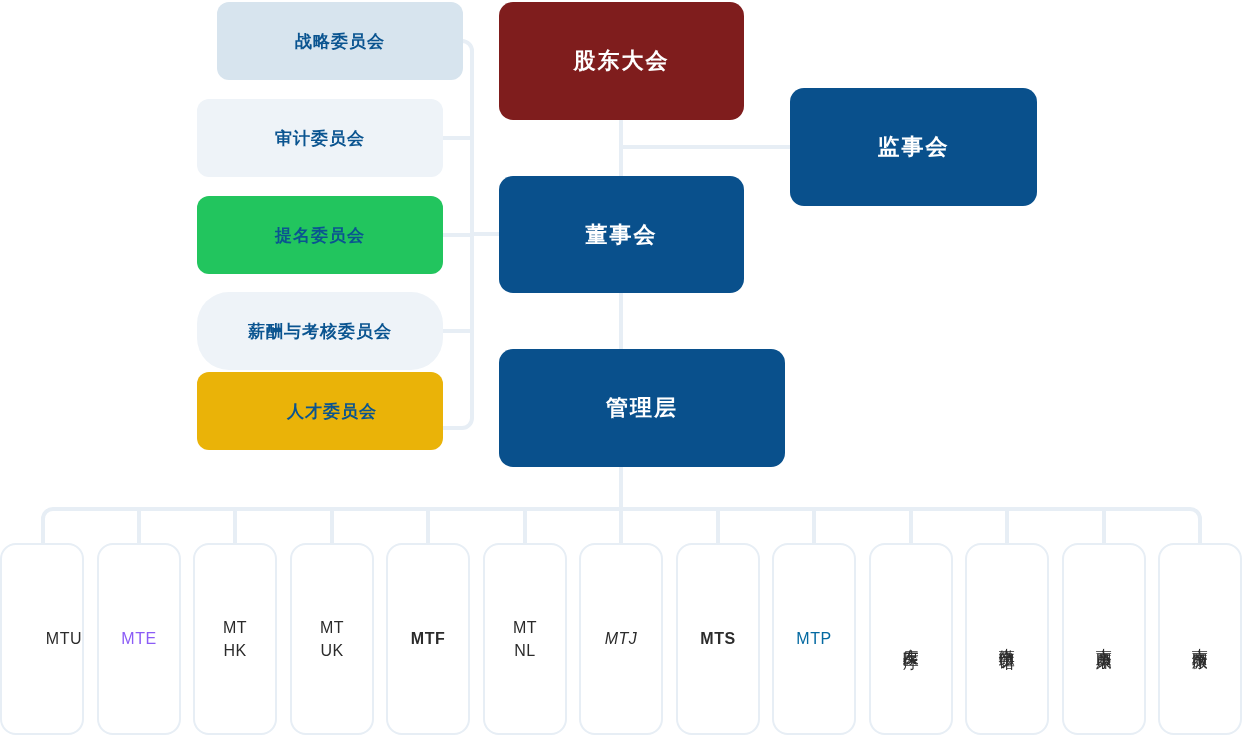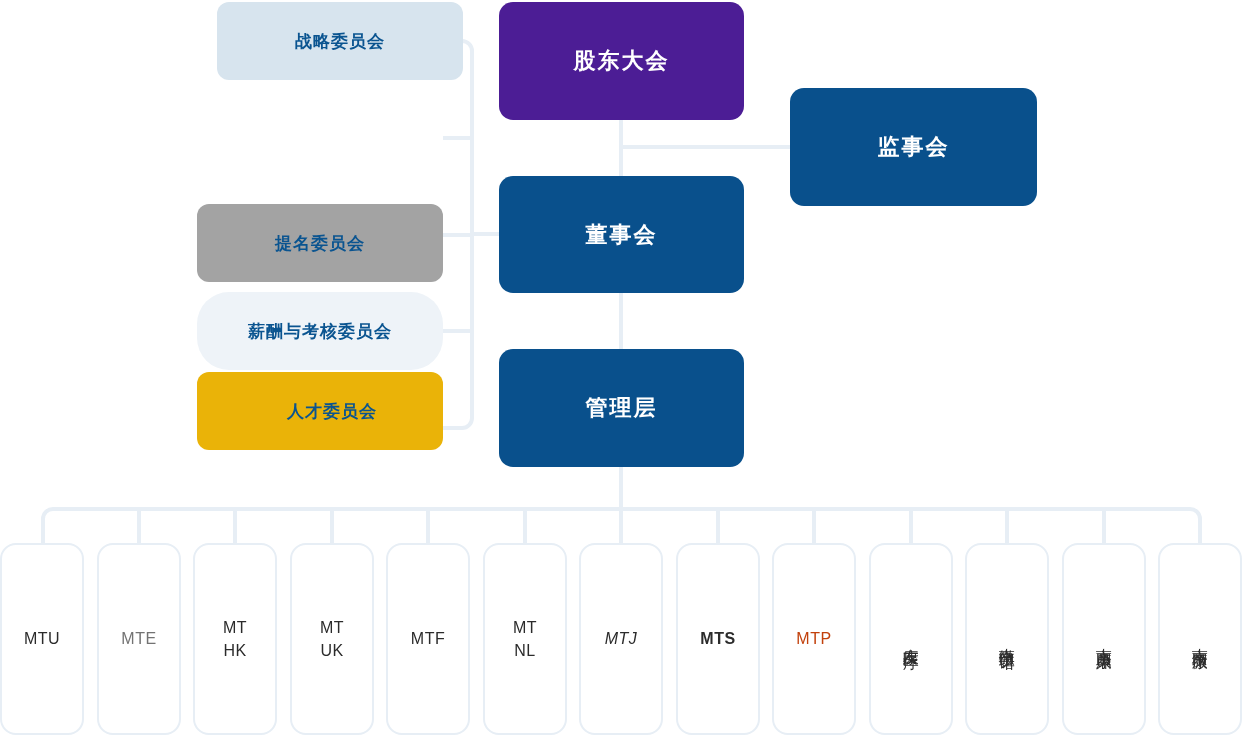"股东大会" div.main-box { background: #4c1d95 -> #7f1d1d }
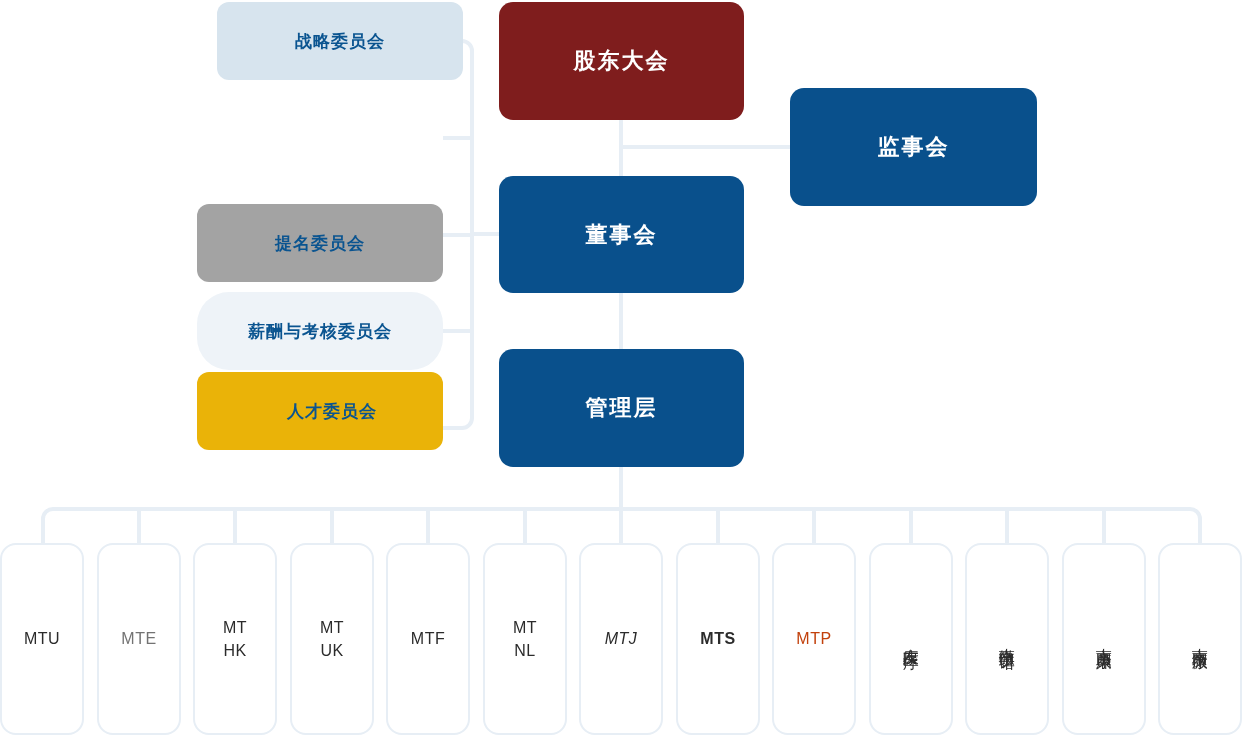"审计委员会" div.committee-box { html: none -> <div> <span>审计委员会</span> </div> }
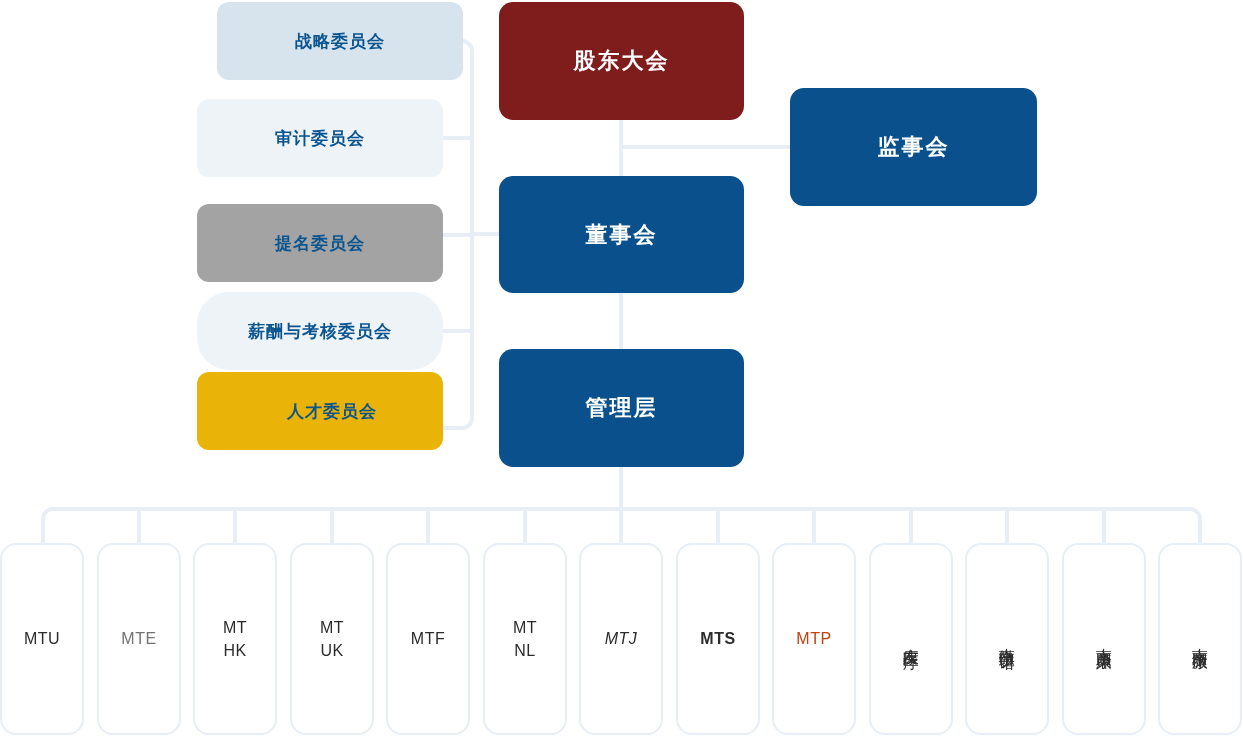"提名委员会" div.committee-box { background: #a3a3a3 -> #22c55e; top: 204px -> 196px }
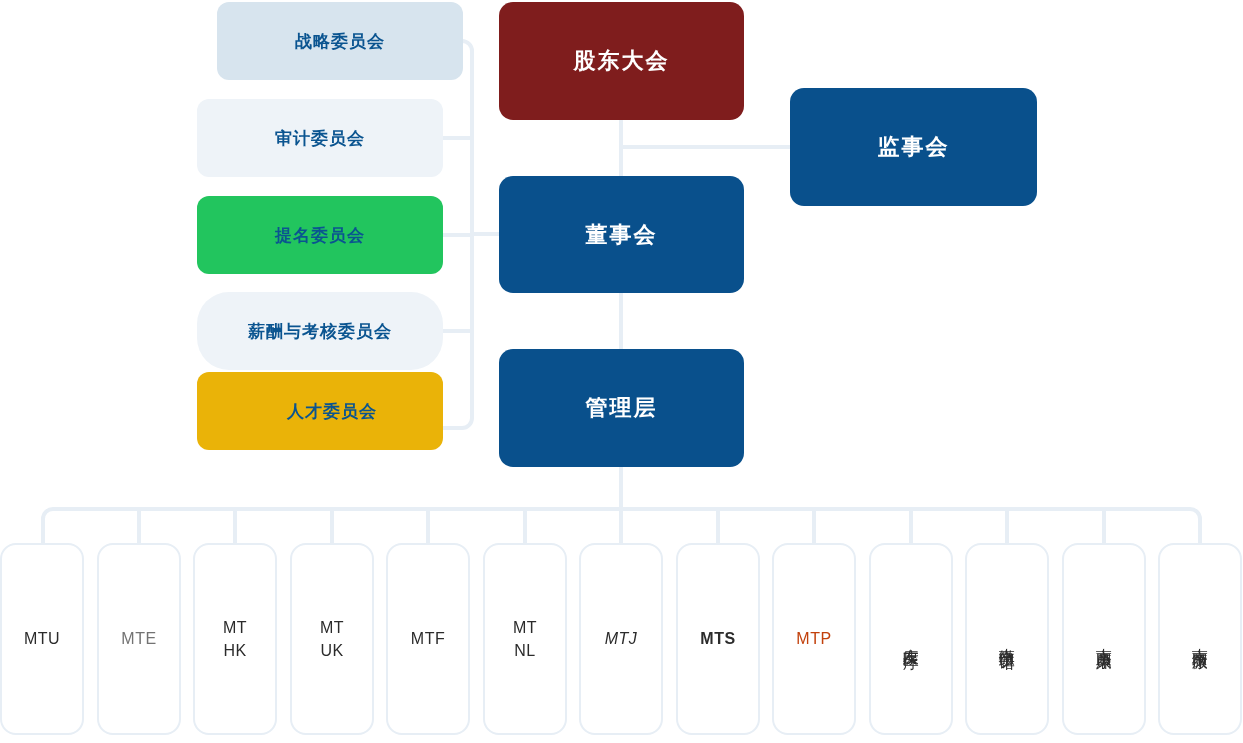"管理层" div.main-box { width: 245px -> 286px }
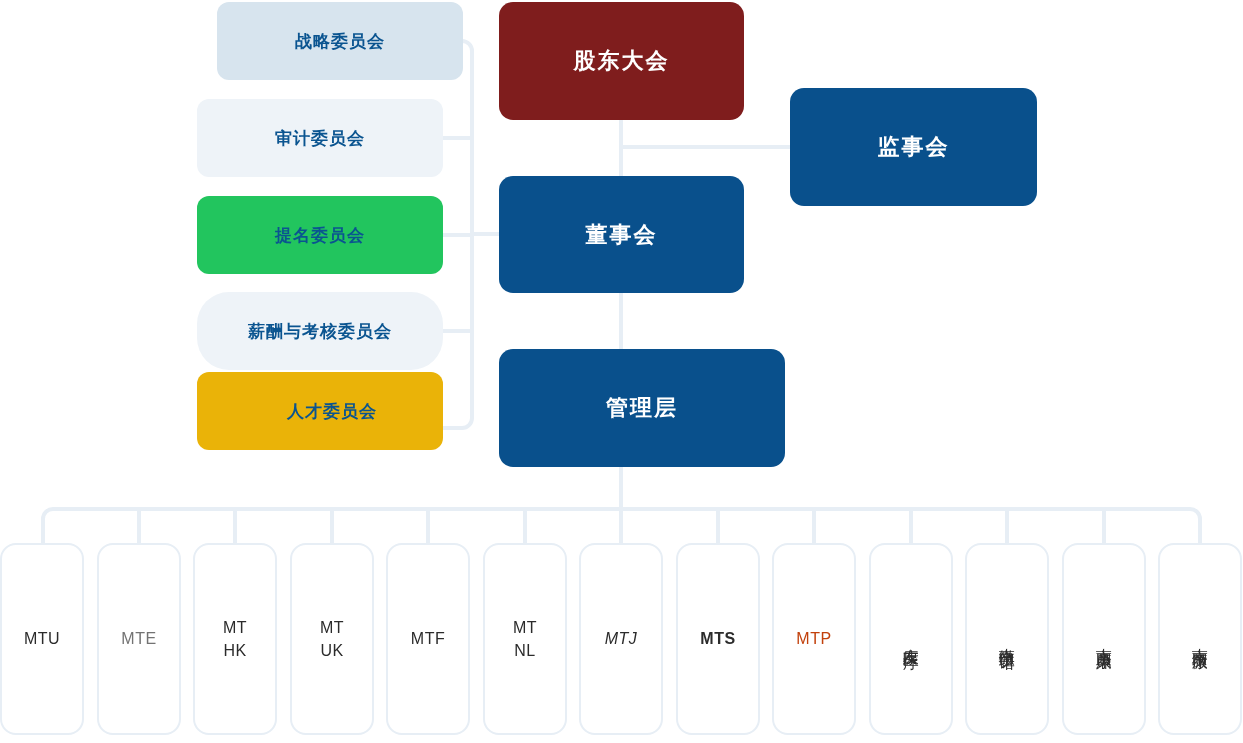"MTU" div.sub-box { justify-content: none -> flex-end }
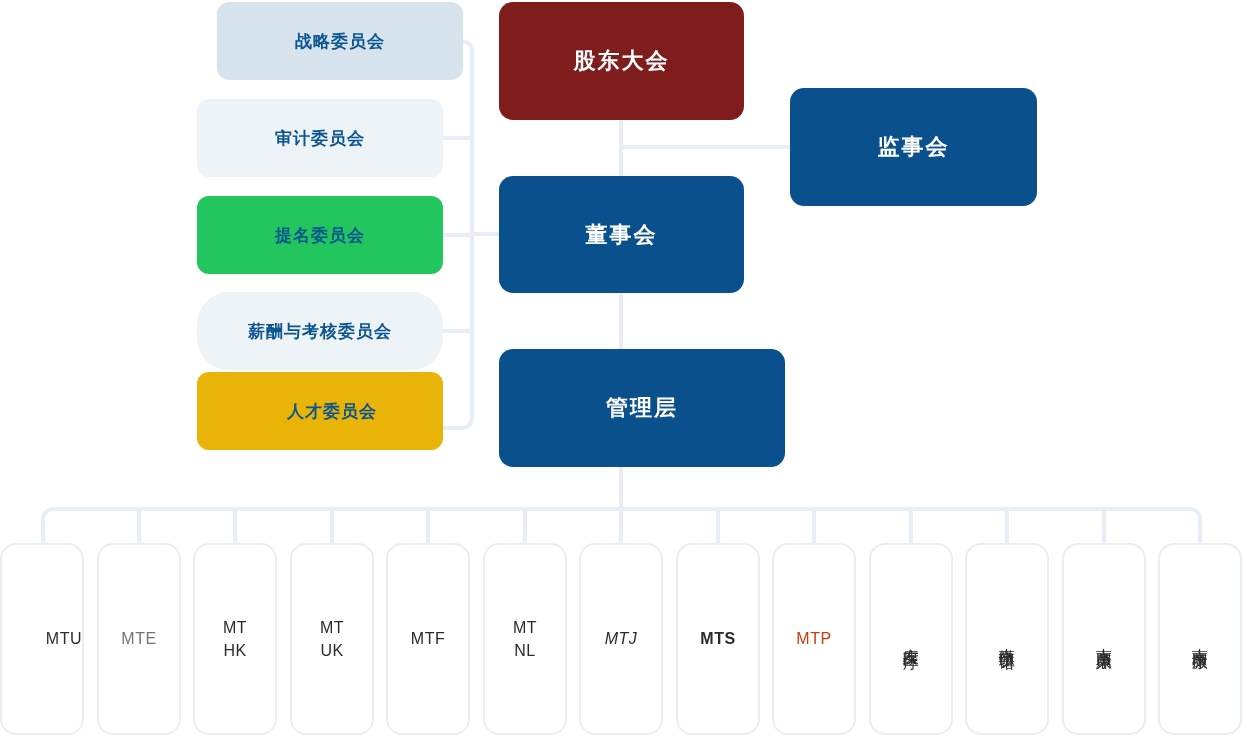"MTE" div.sub-label { color: #737373 -> #8b5cf6 }
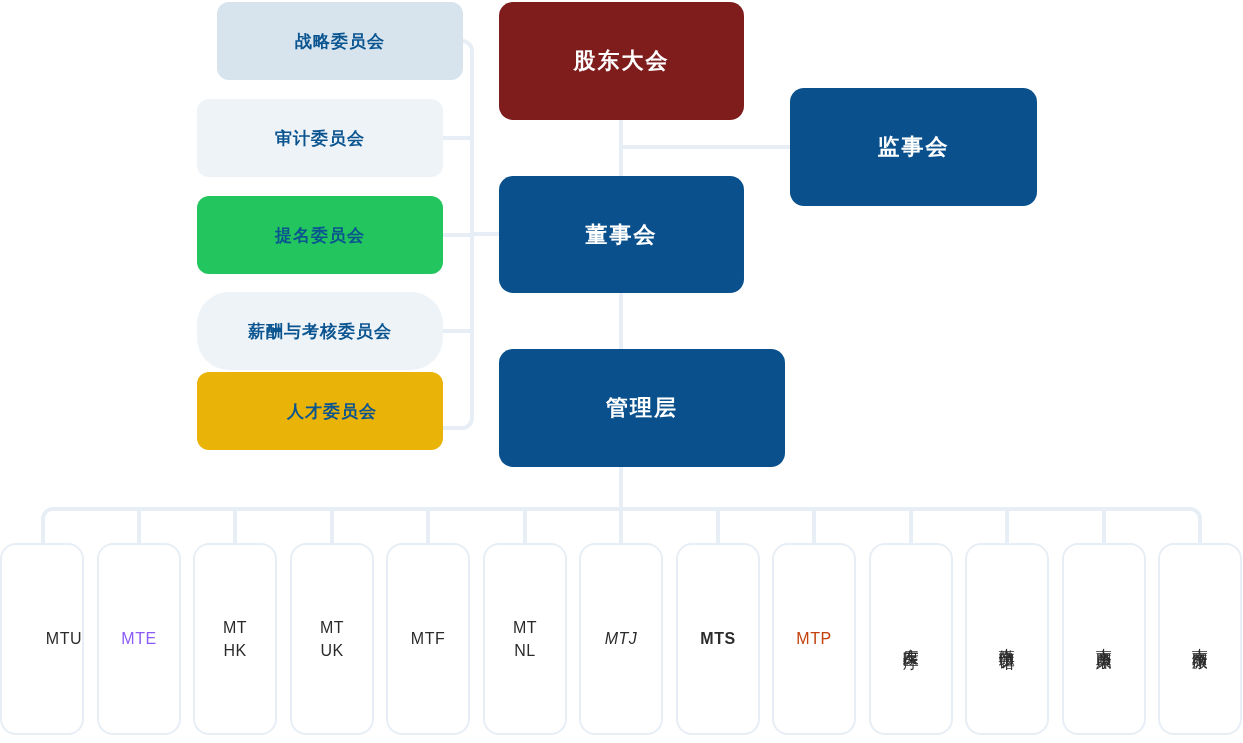"MTF" div.sub-box { font-weight: none -> bold }
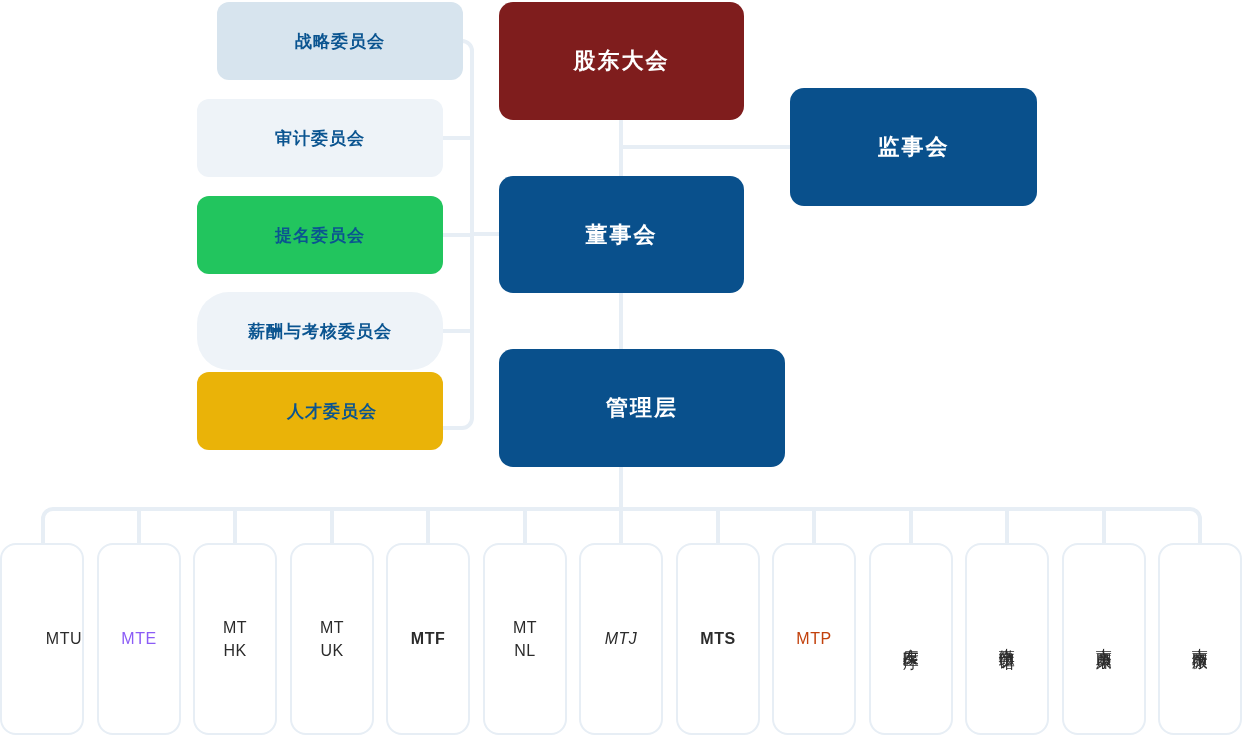"MTP" div.sub-label { color: #c2410c -> #0369a1 }
